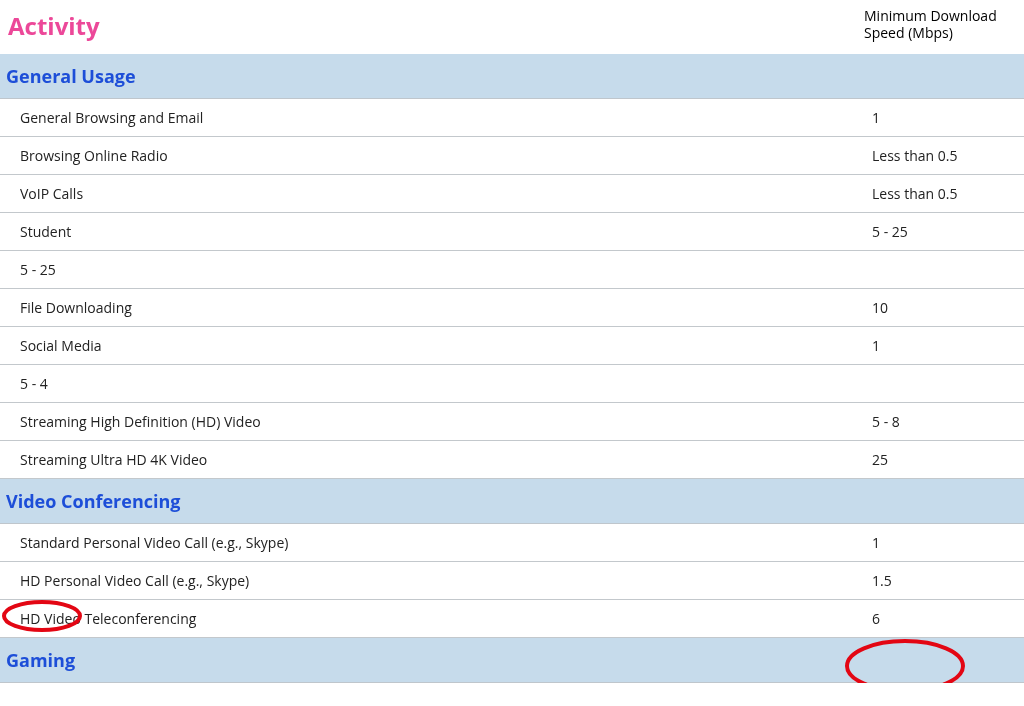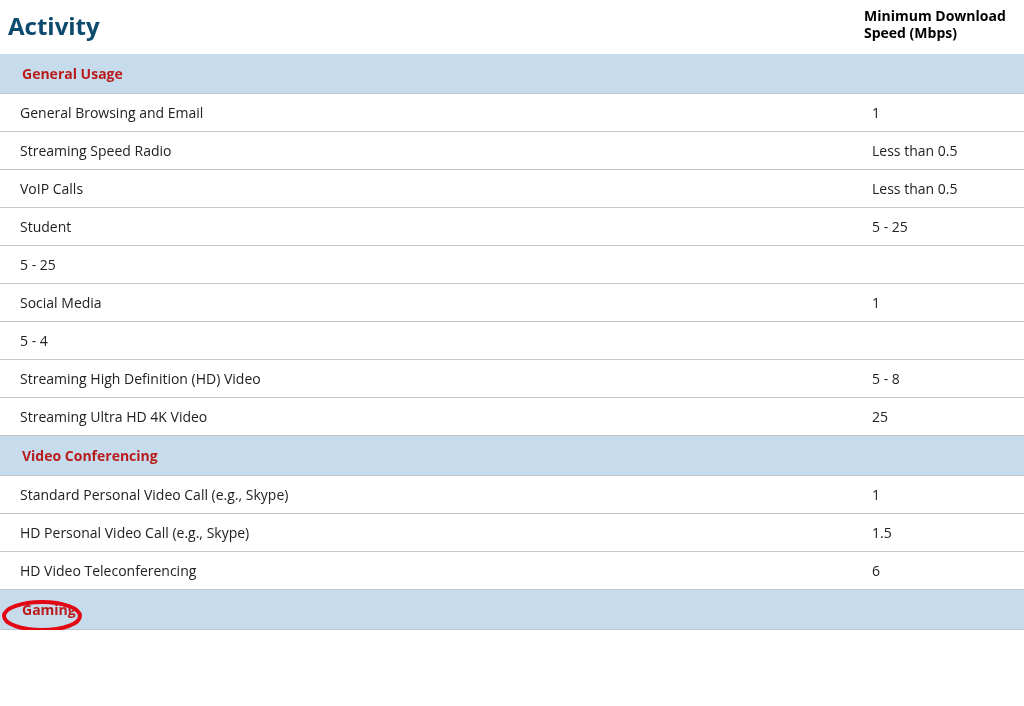"Activity" .header-activity { color: #0c4a6e -> #ec4899 }
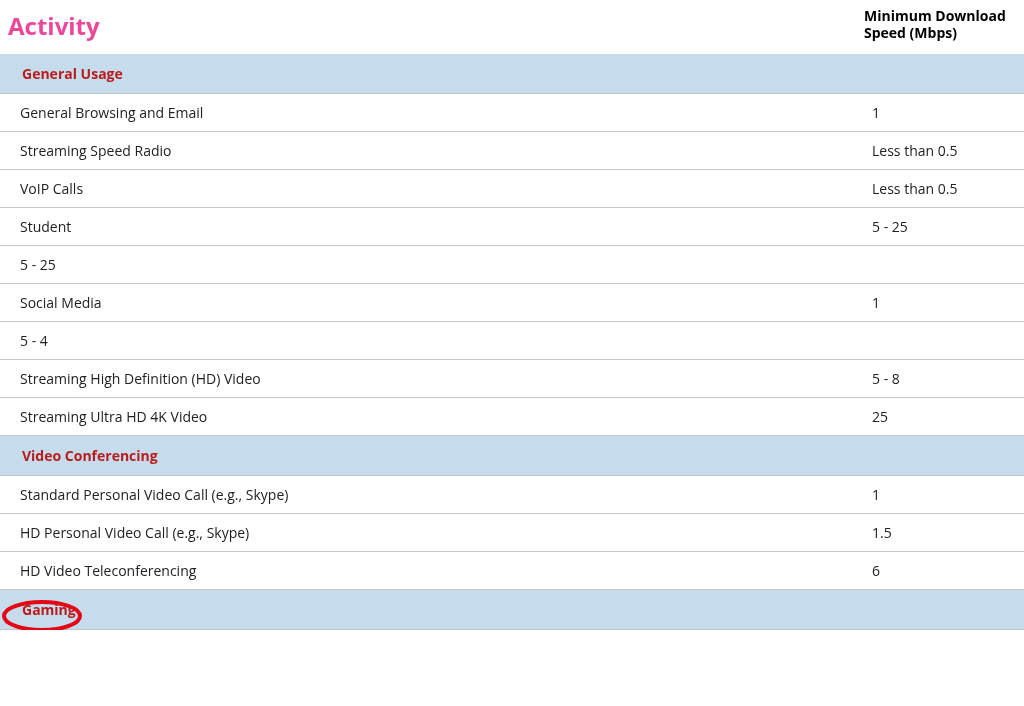"Minimum Download Speed (Mbps)" .header-speed { font-weight: 700 -> 400 }
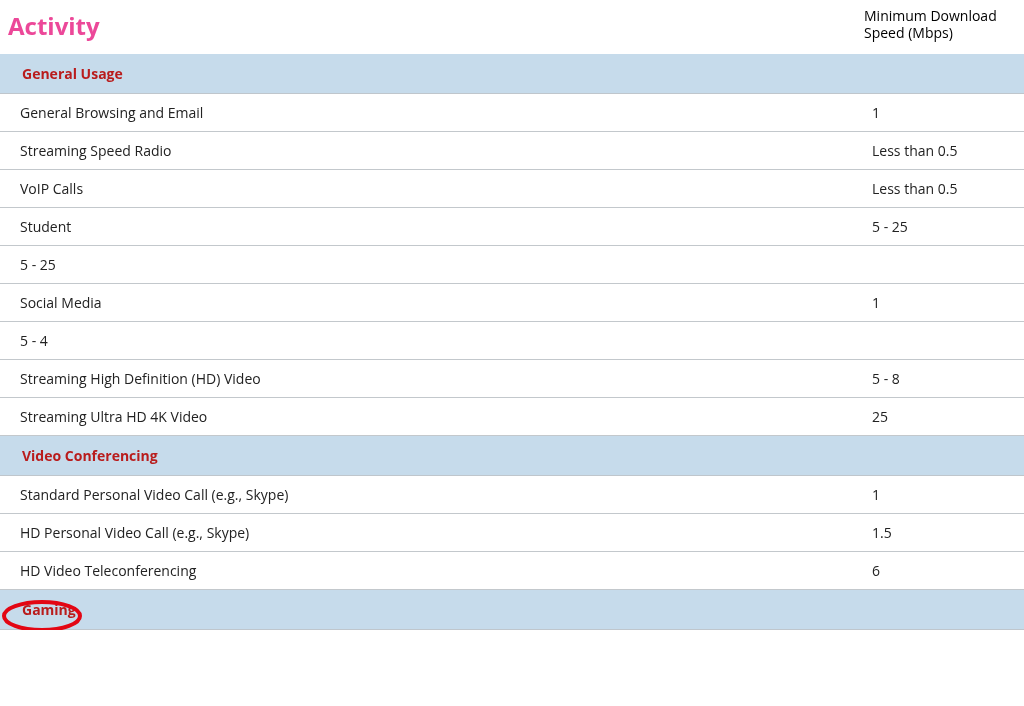"General Usage" .section-header { color: #b91c1c -> #1d4ed8; font-size: 14px -> 18px; padding: 10px 22px -> 10px 6px }
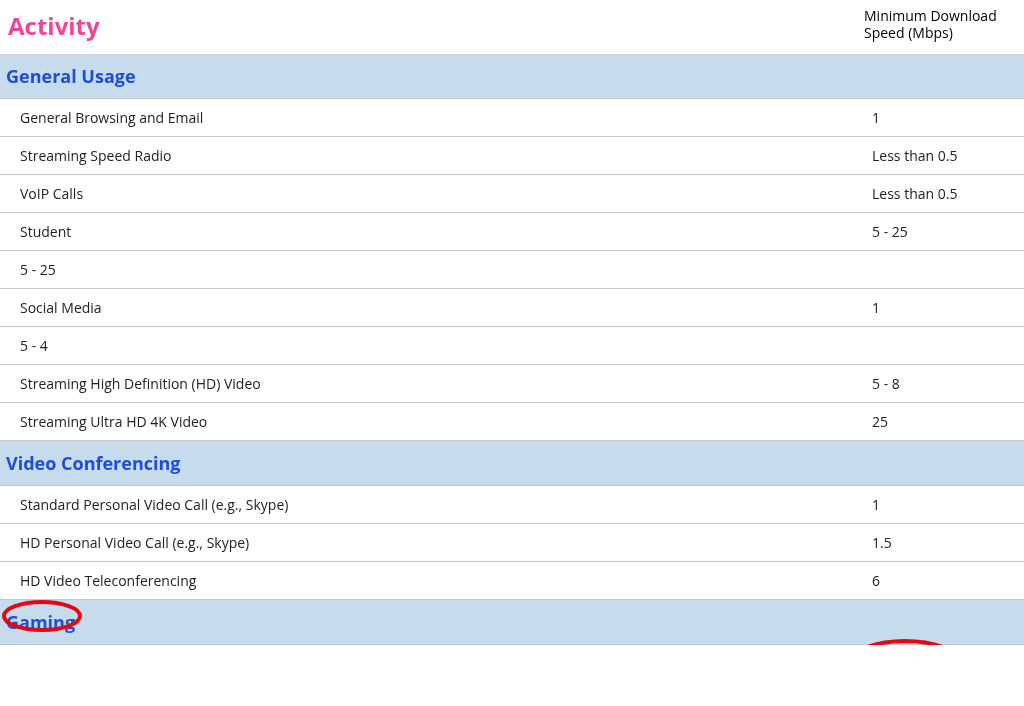"Streaming Speed Radio" div.data-label { text: Streaming Speed -> Browsing Online }
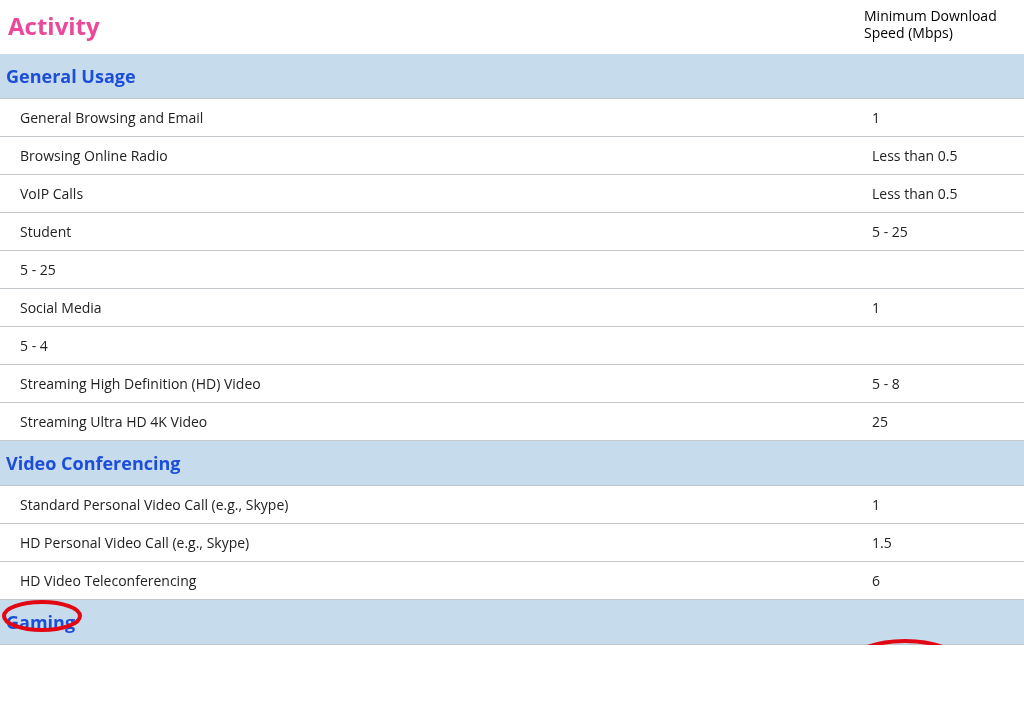"File Downloading" div.data-row { html: none -> <div> <div>File Downloading</div> <div>10</div> </div> }
